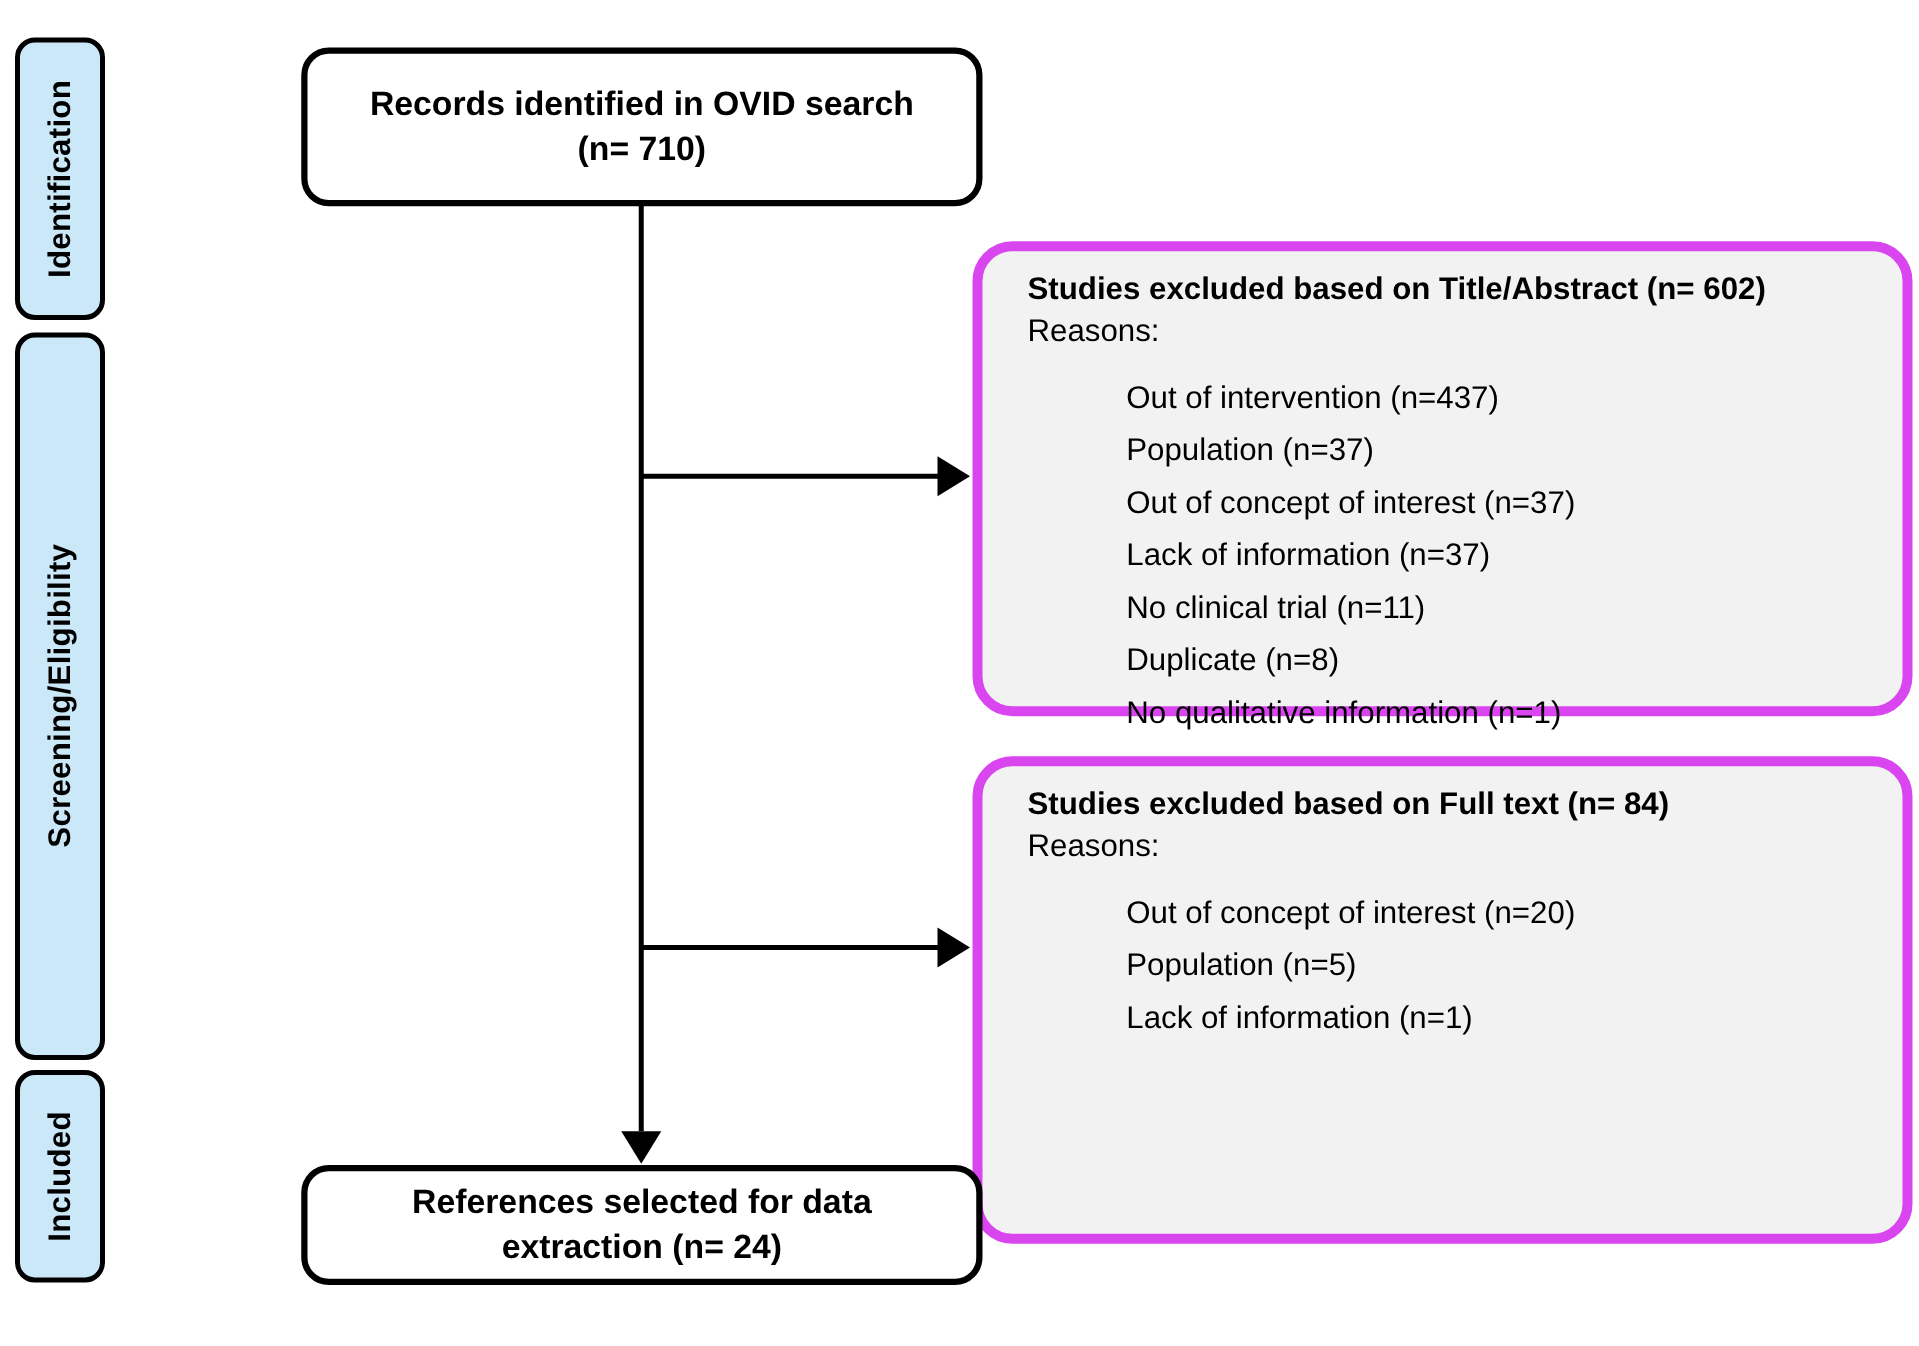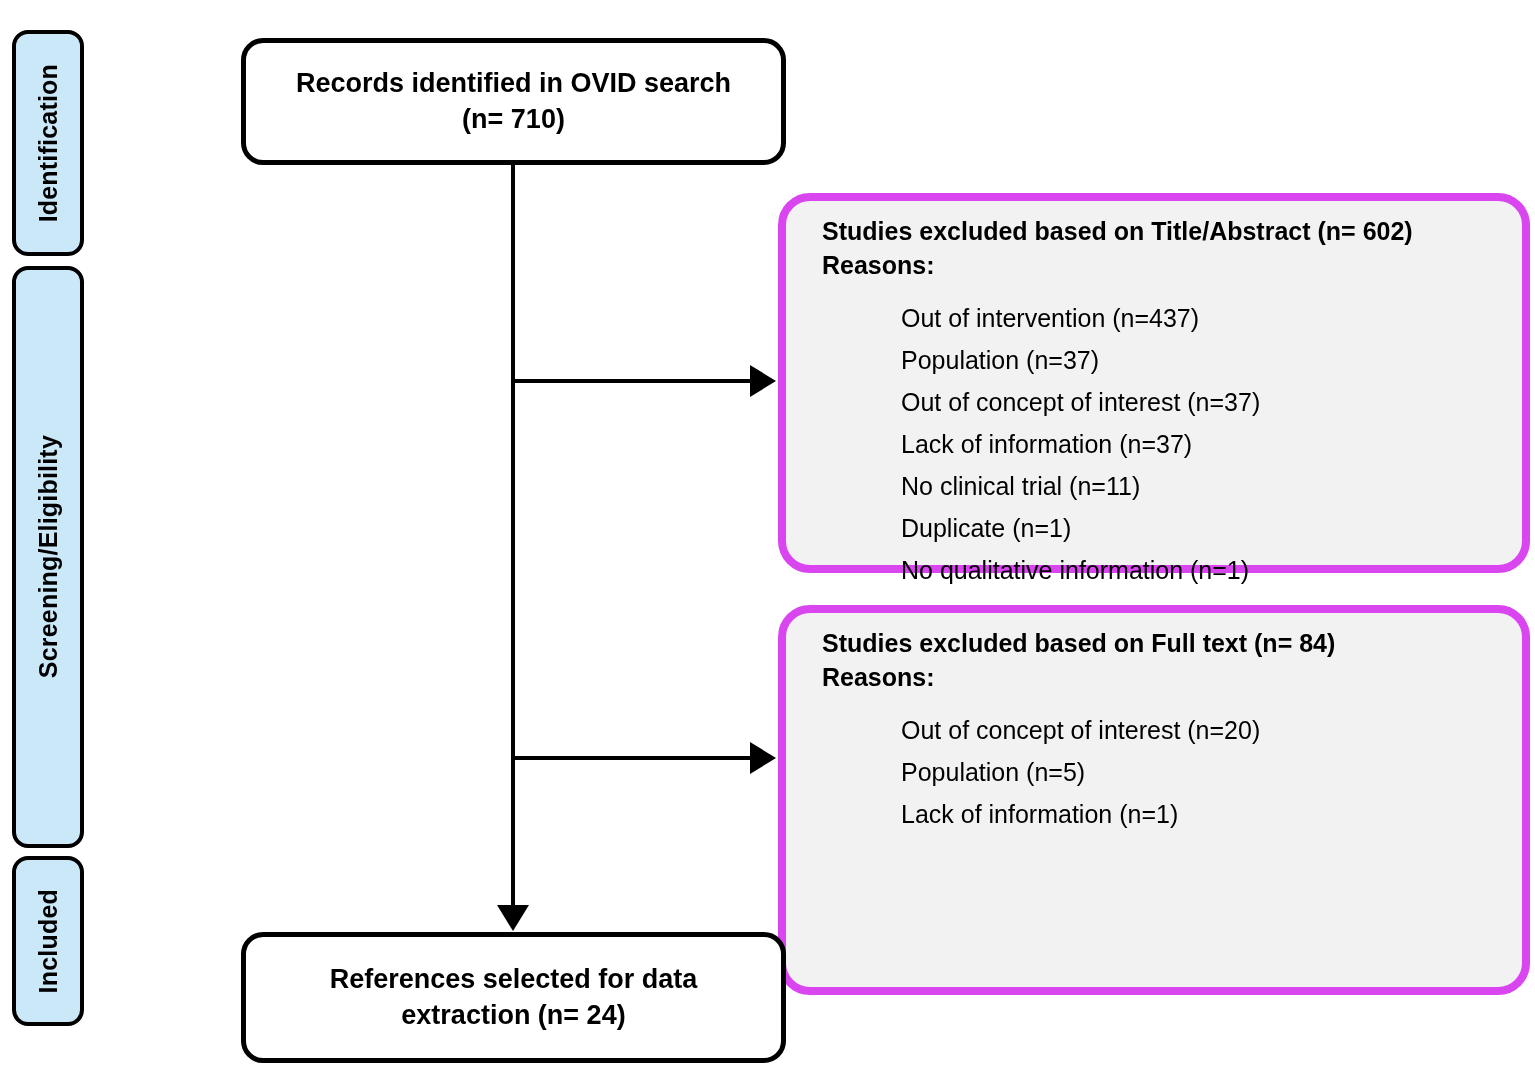"Reasons:" .excl-reasons-label { font-weight: bold -> normal }
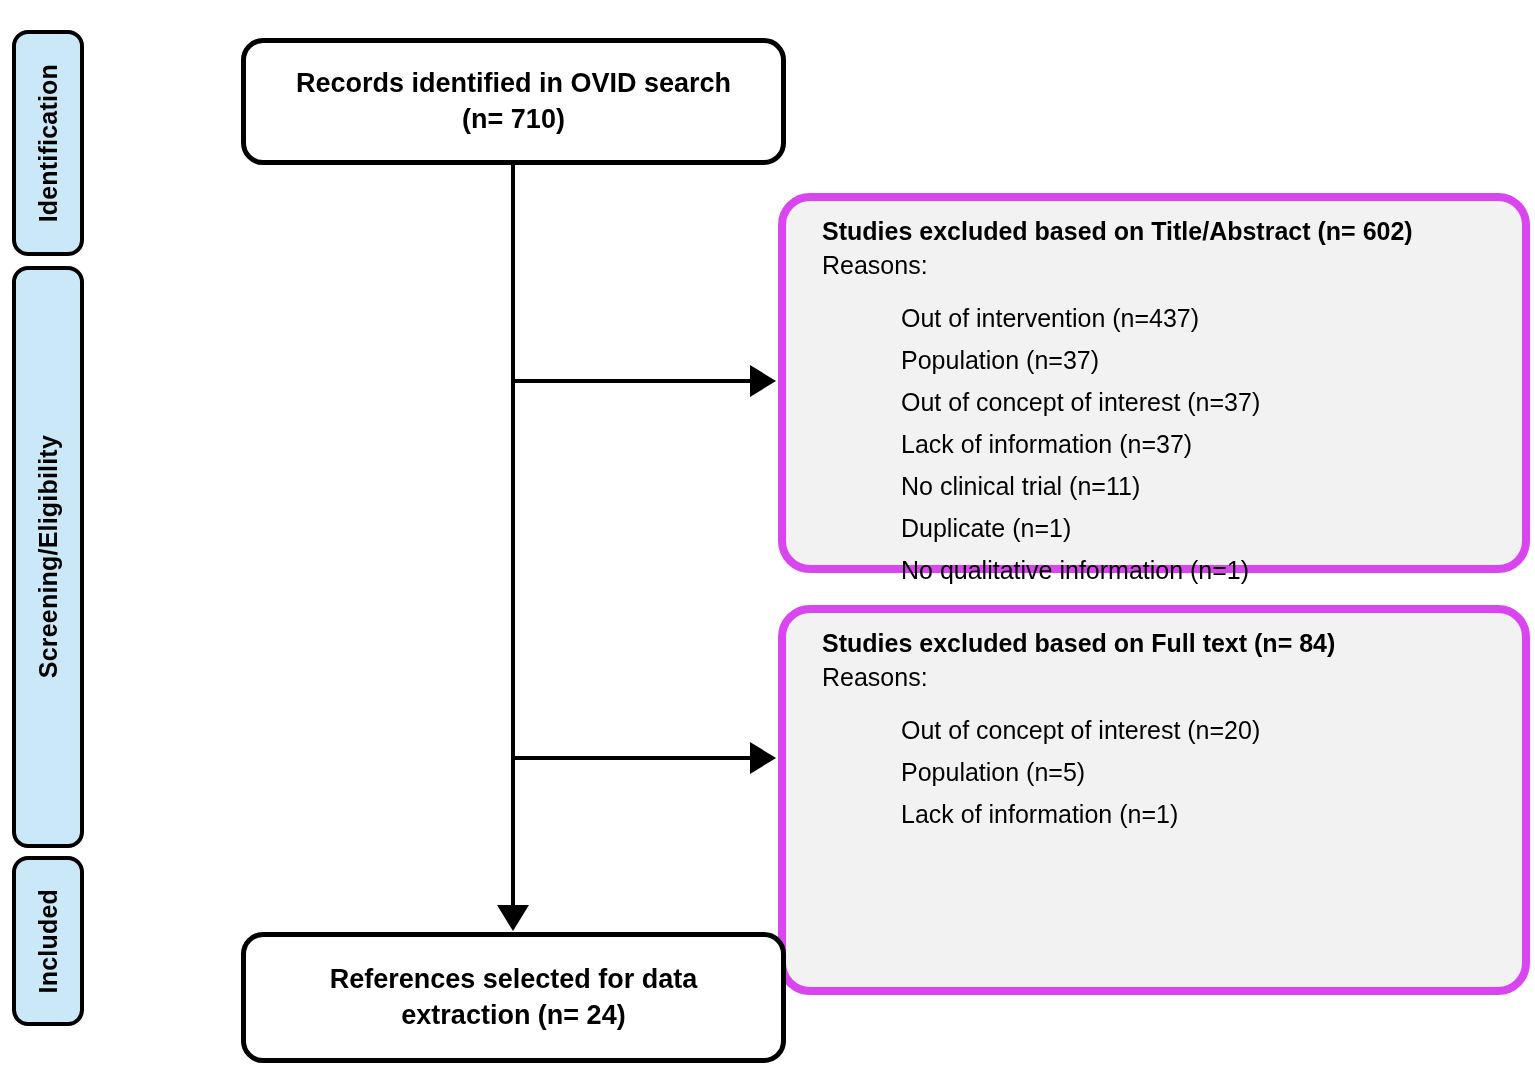"Duplicate (n=1)" li { text: 1 -> 8 }
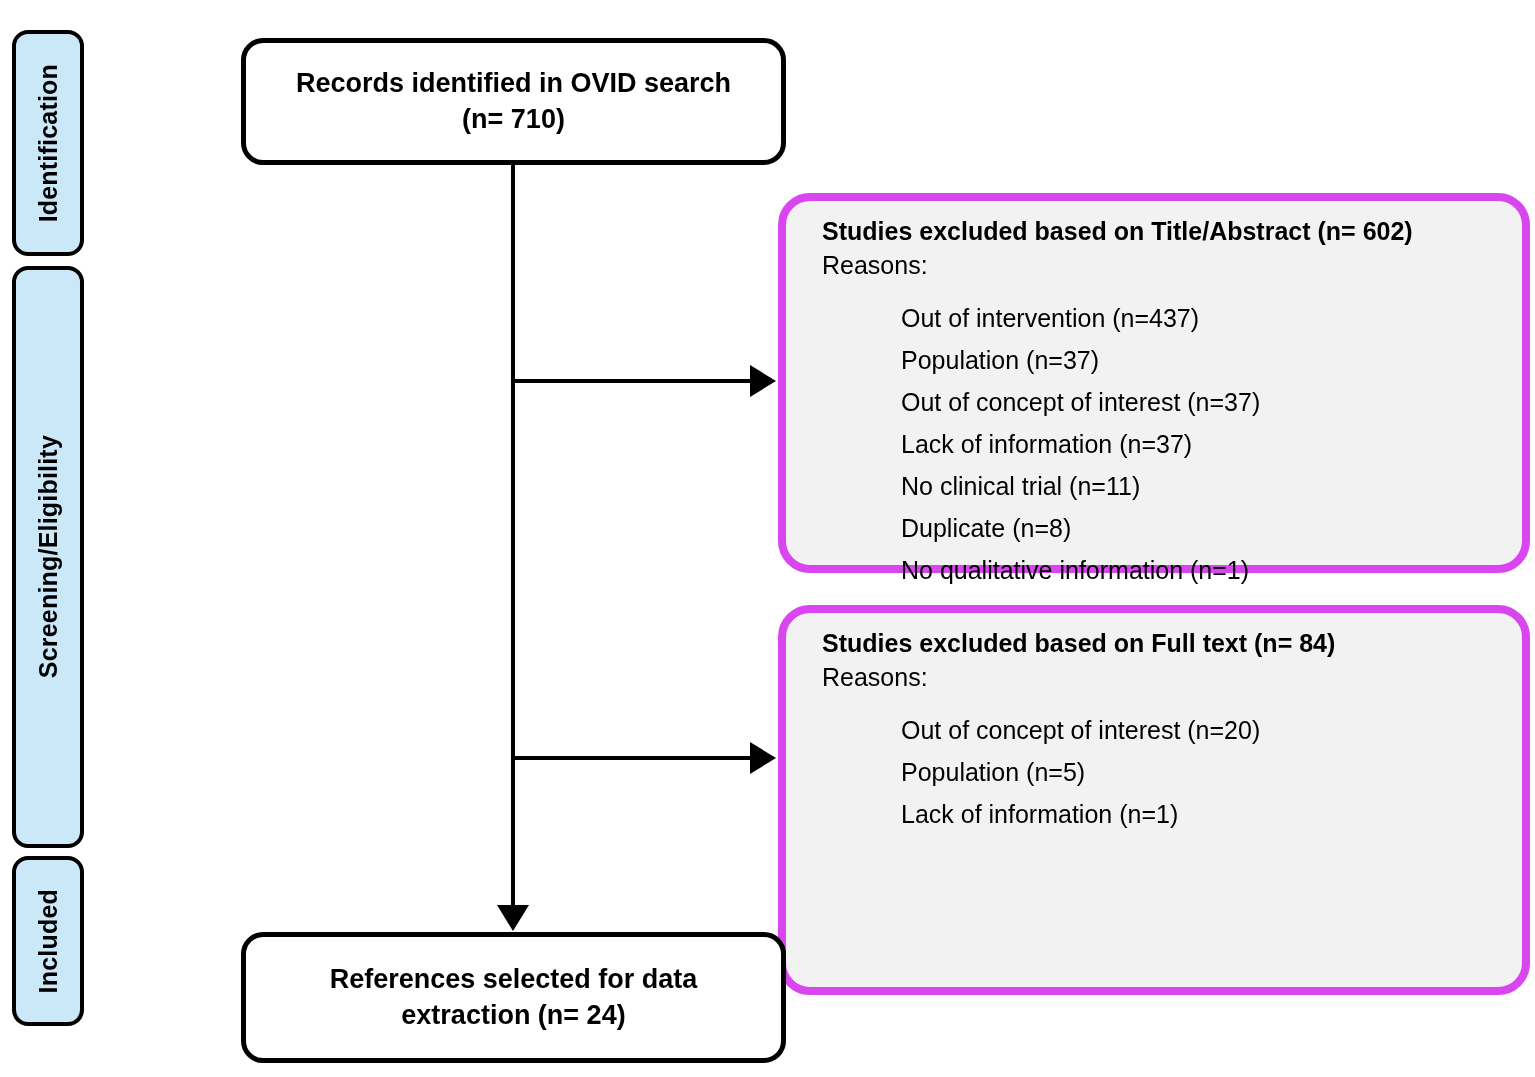"References selected for data" #box-selected { height: 131px -> 96px }
